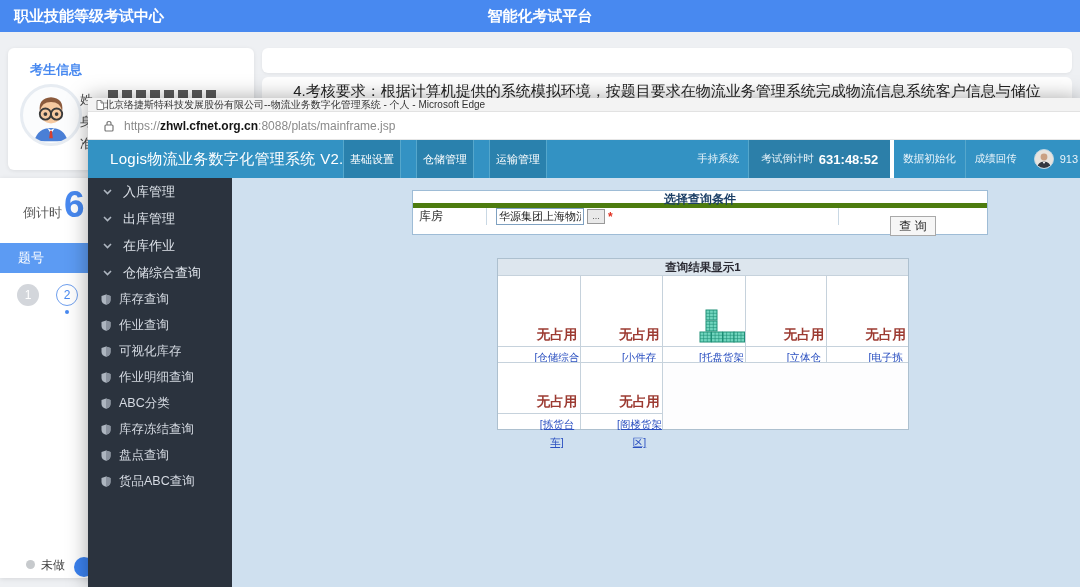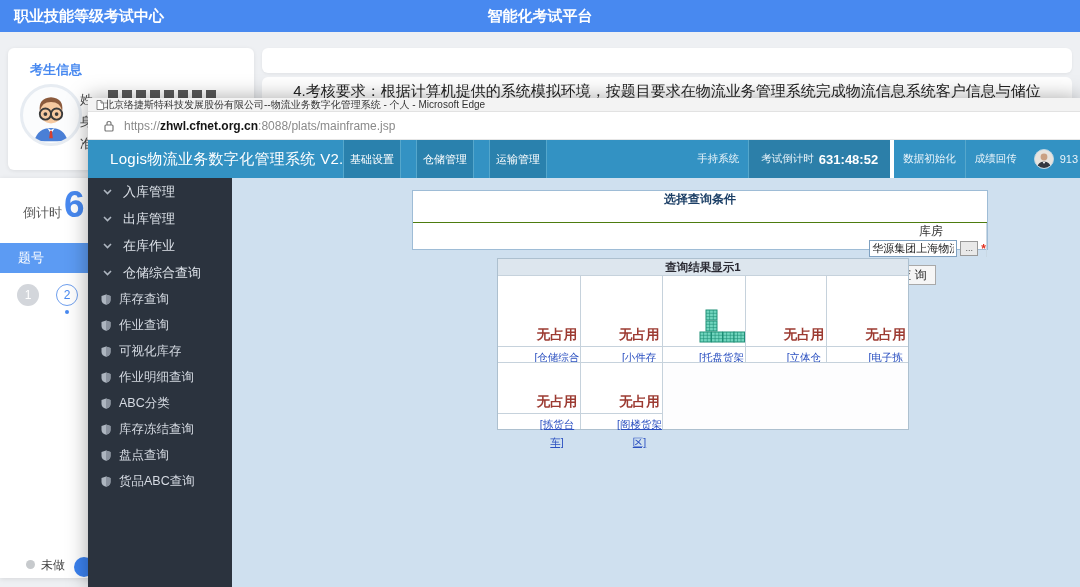"选择查询条件" .qt-head { border-bottom: 1px solid #4d7c0f -> 5px solid #4d7c0f; height: 32px -> 17px }
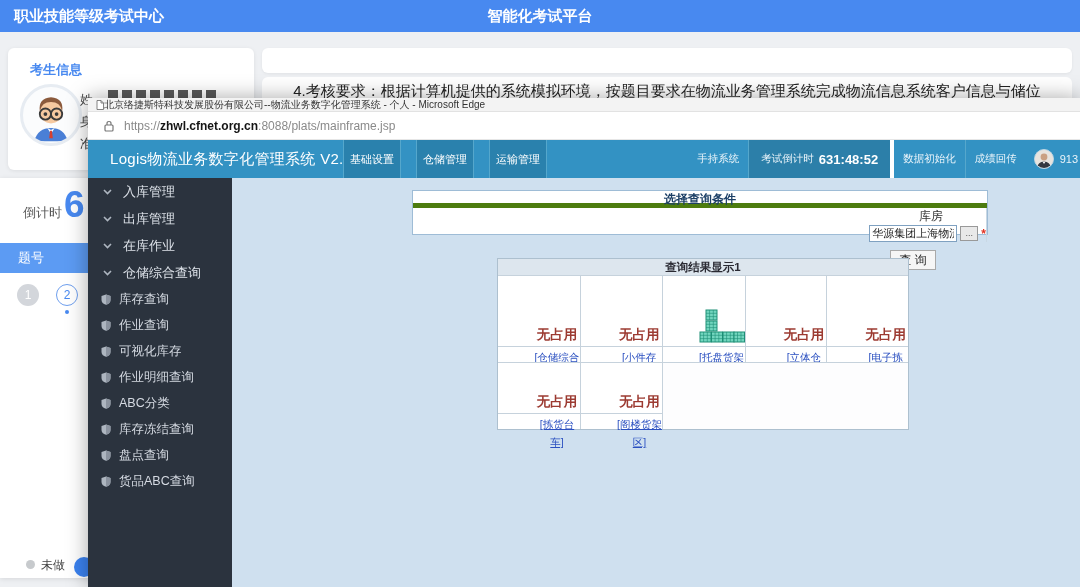"库房" .qt-row { align-items: flex-end -> flex-start; flex-direction: column -> none }
